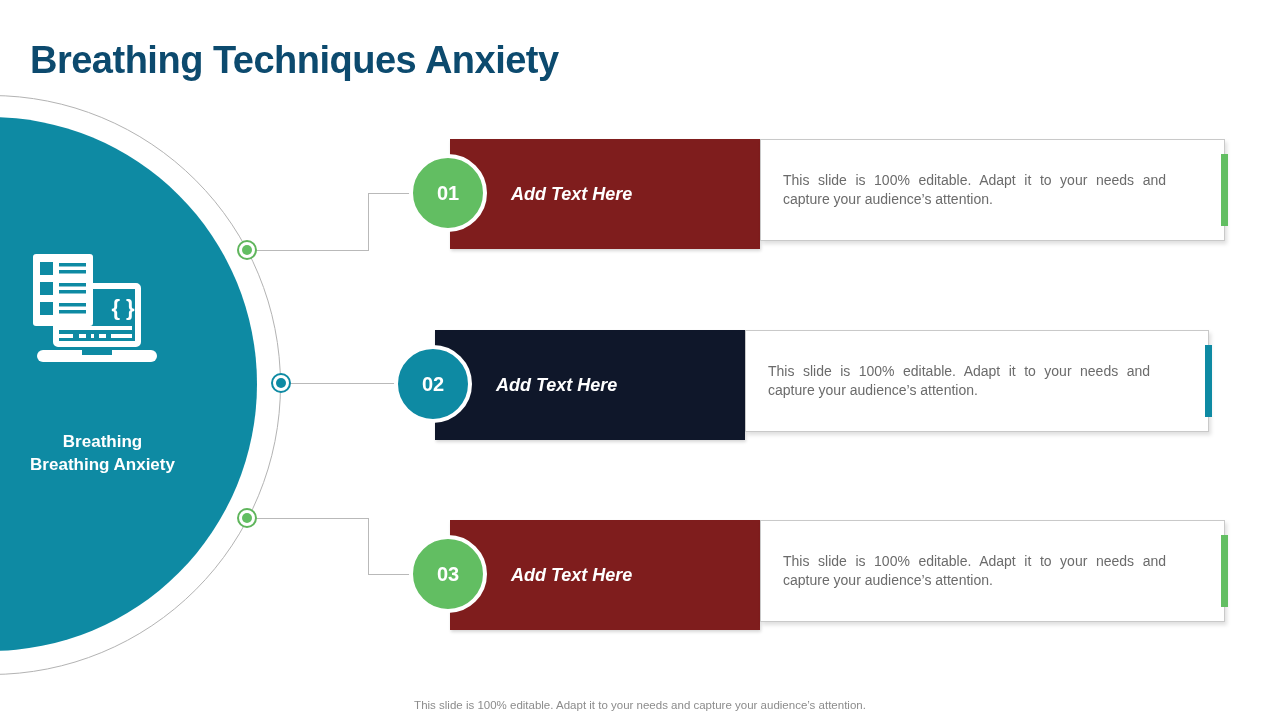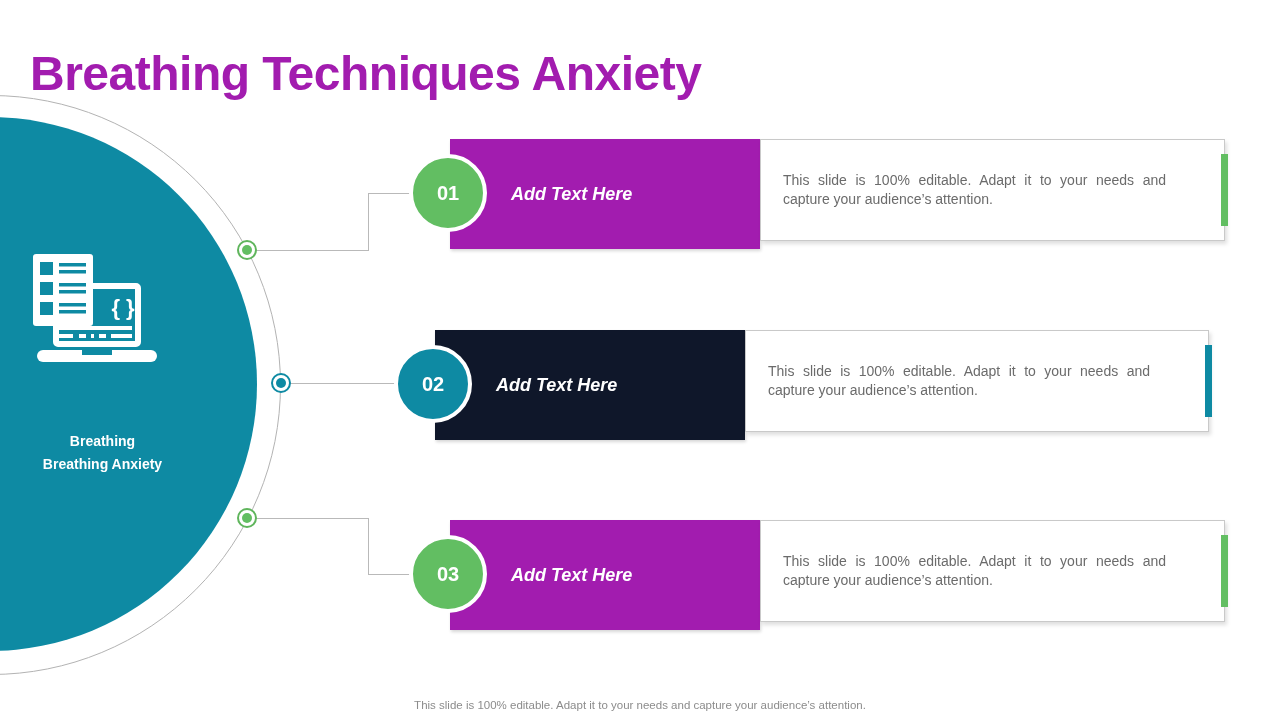"Breathing Techniques Anxiety" .page-title { color: #a21caf -> #0c4a6e; font-size: 48px -> 38px }
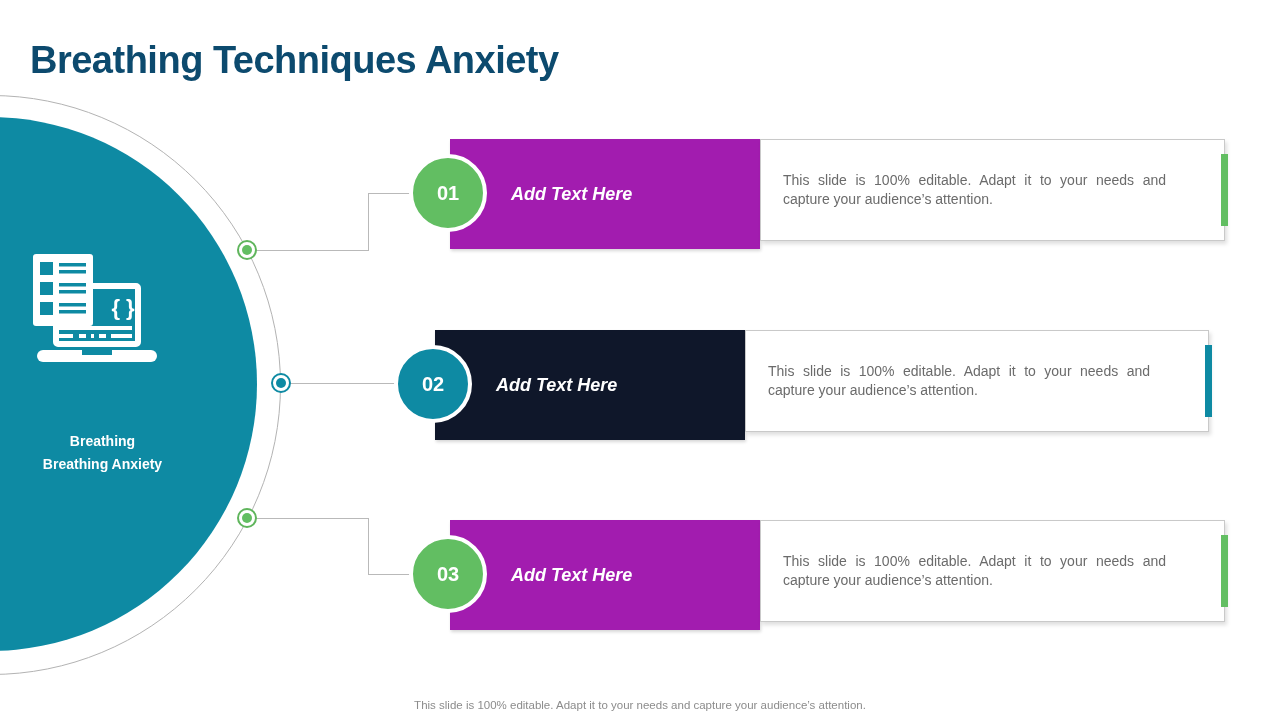"01" .bar.green { background: #a21caf -> #7f1d1d }
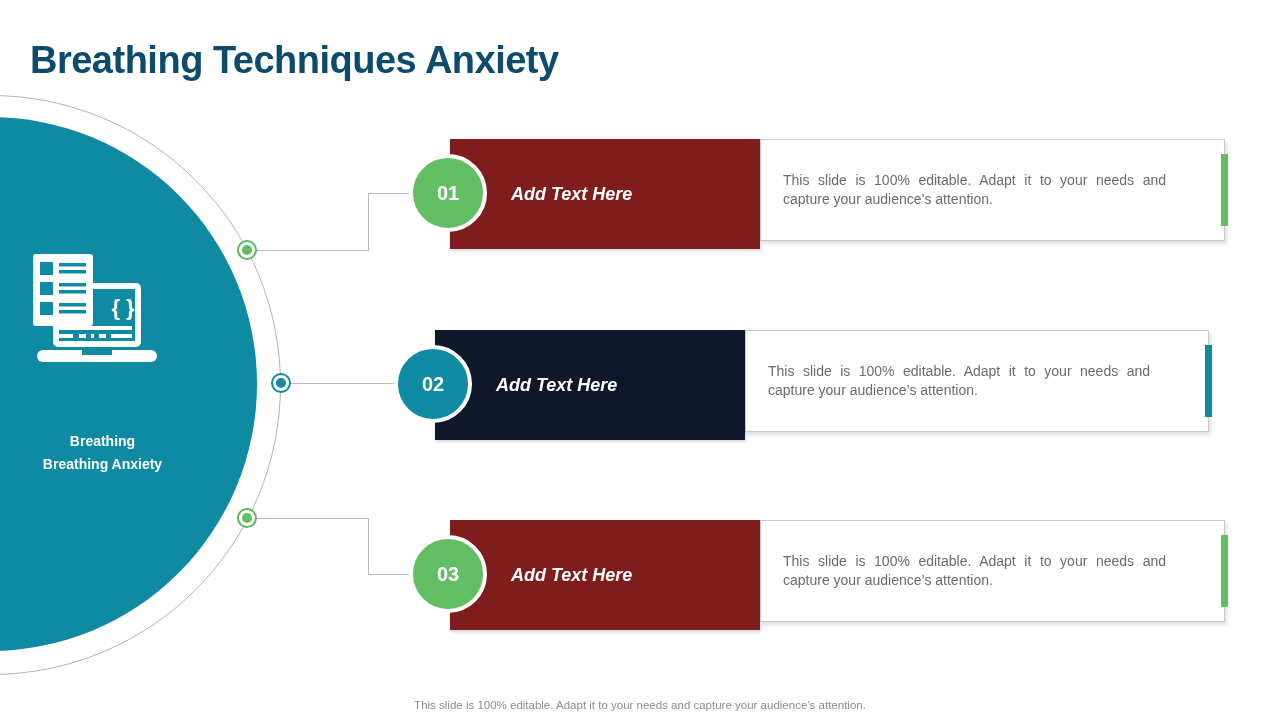"Breathing" .hub-label { font-size: 14px -> 17px }
